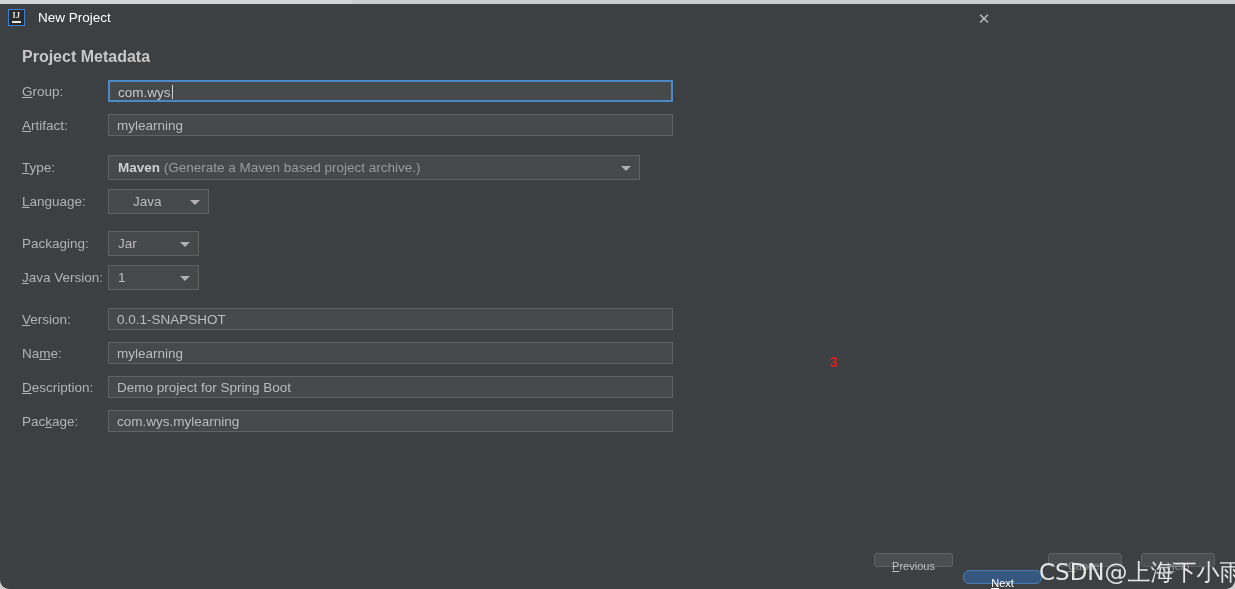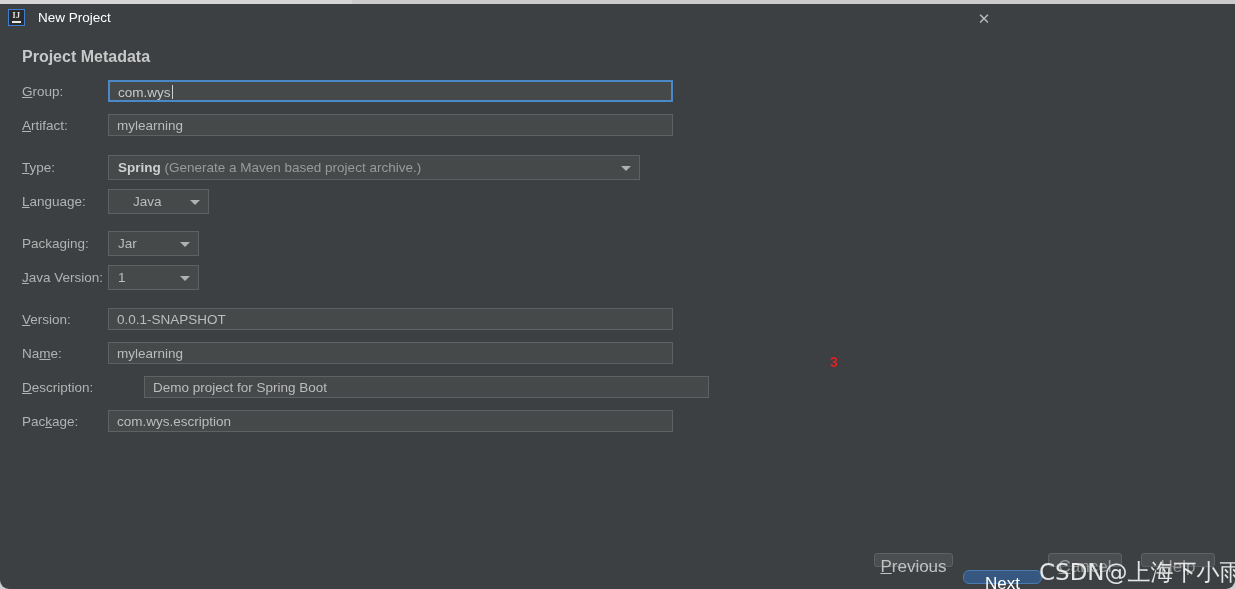"Spring" span.strong { text: Spring -> Maven }
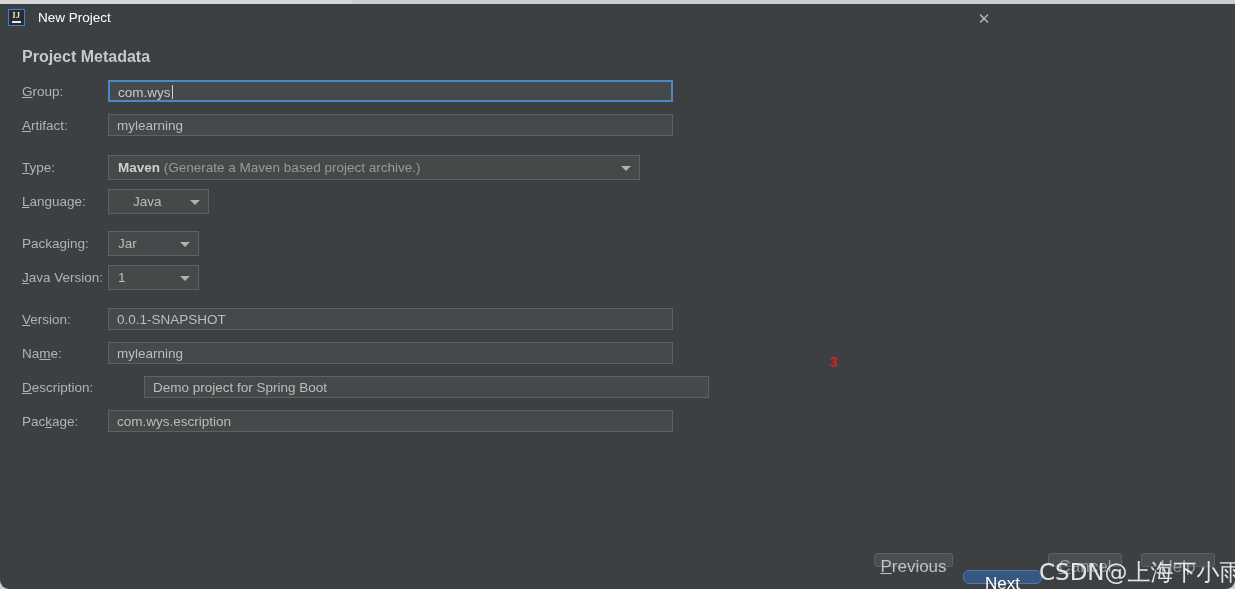"Demo project for Spring Boot" div.field { margin-left: 36px -> none }
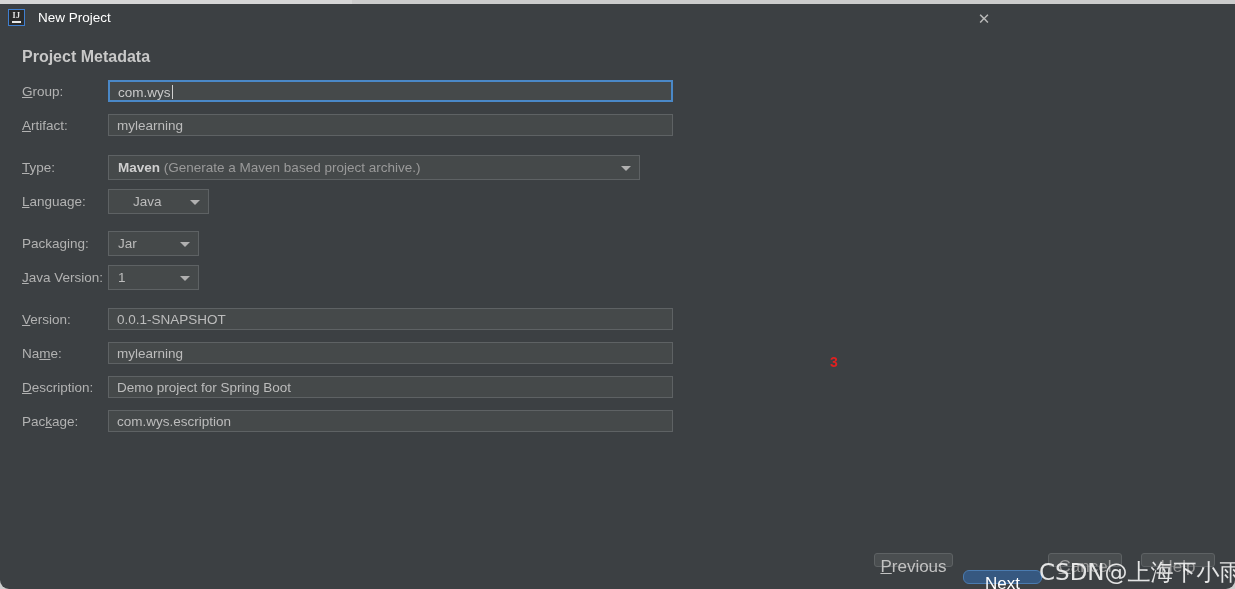"com.wys.escription" div.field { text: com.wys.escription -> com.wys.mylearning }
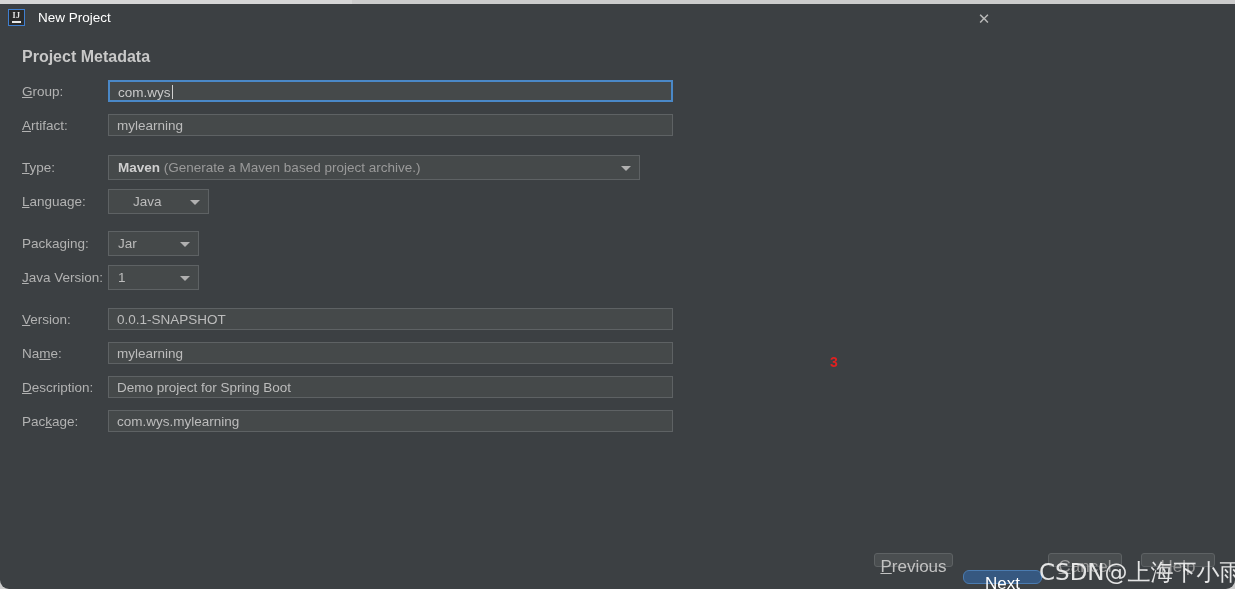"Previous" .btn { font-size: 17px -> 11px }
